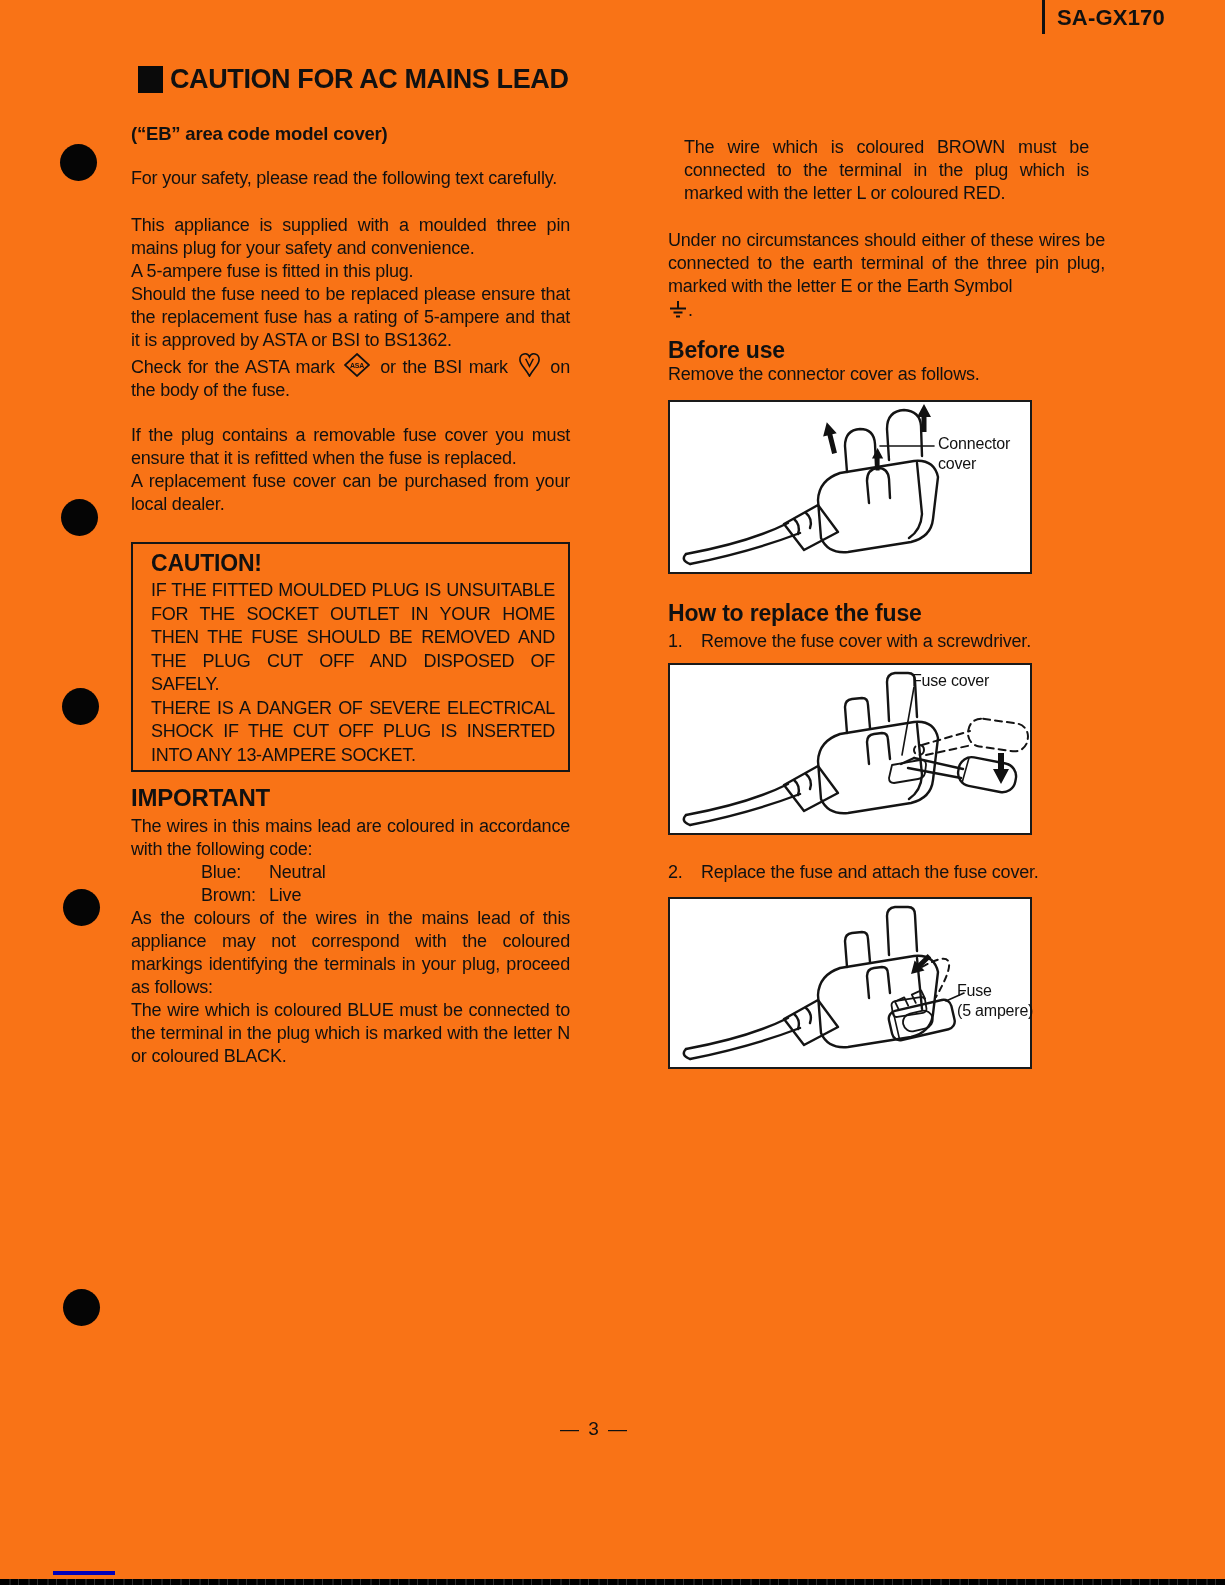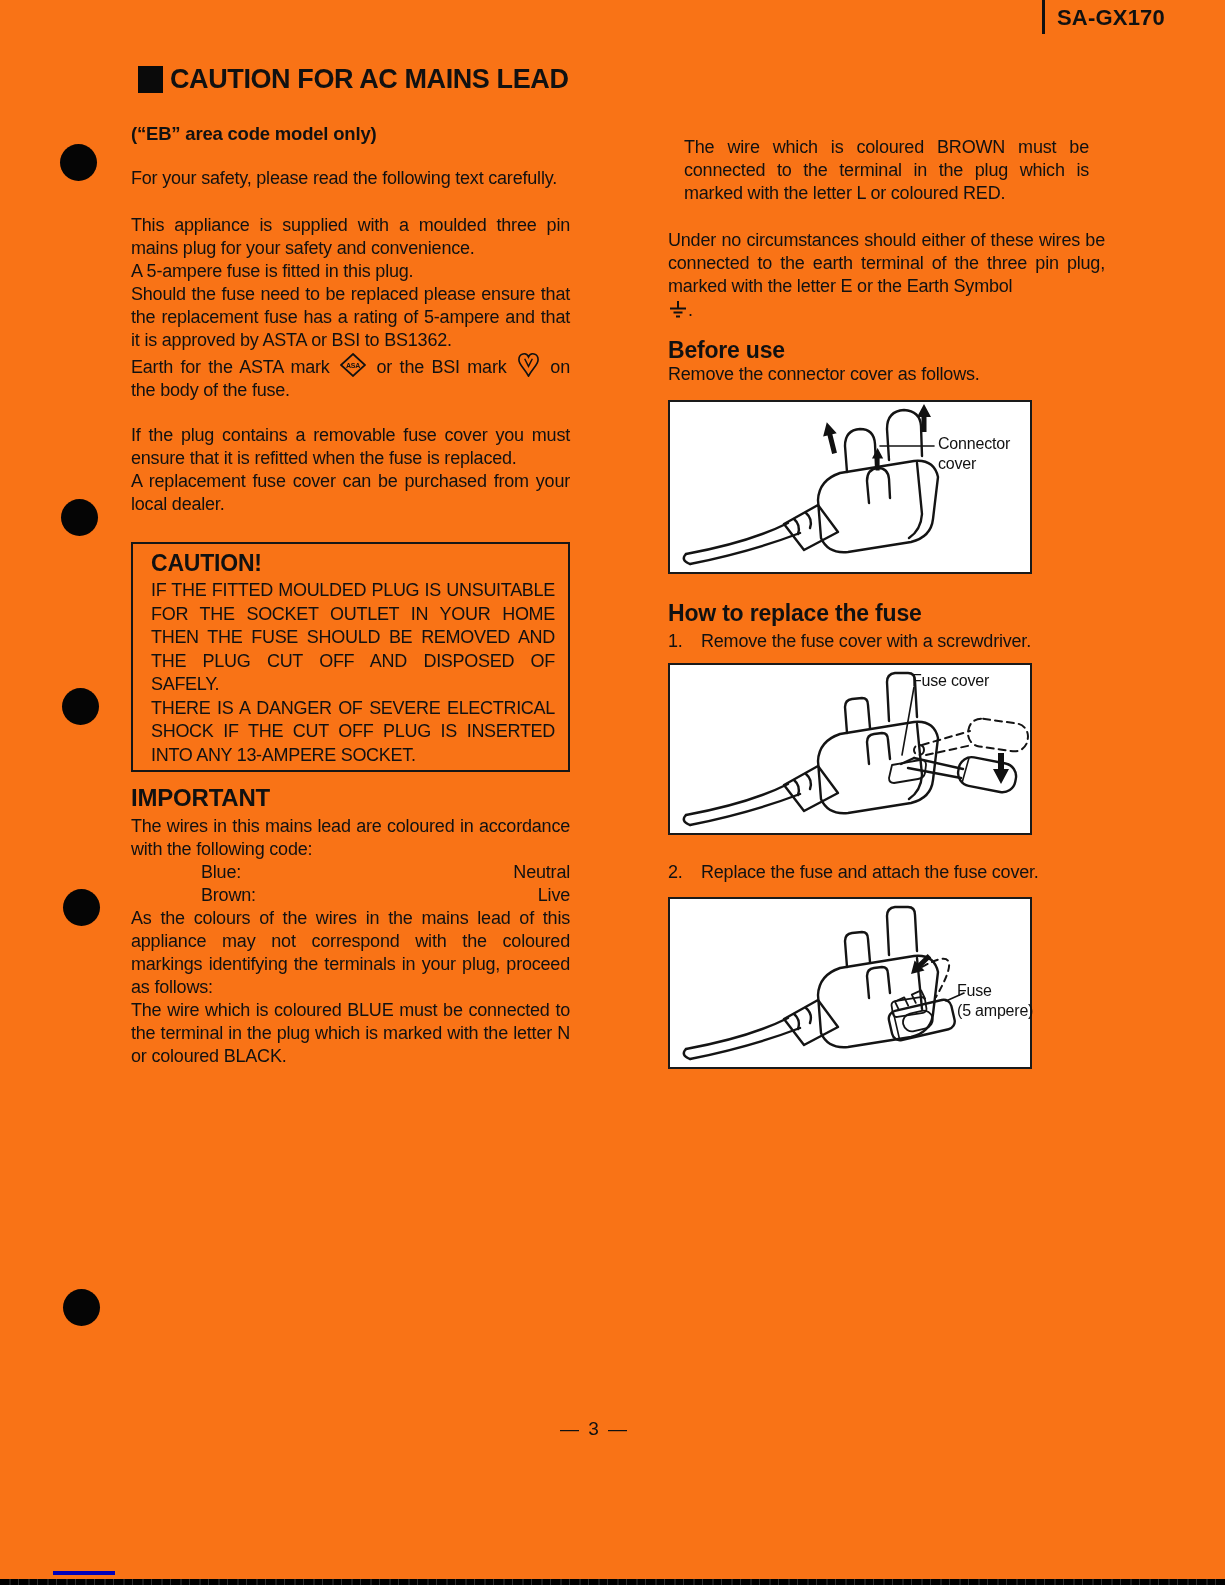"(“EB” area code model only)" div.subtitle { text: only -> cover }
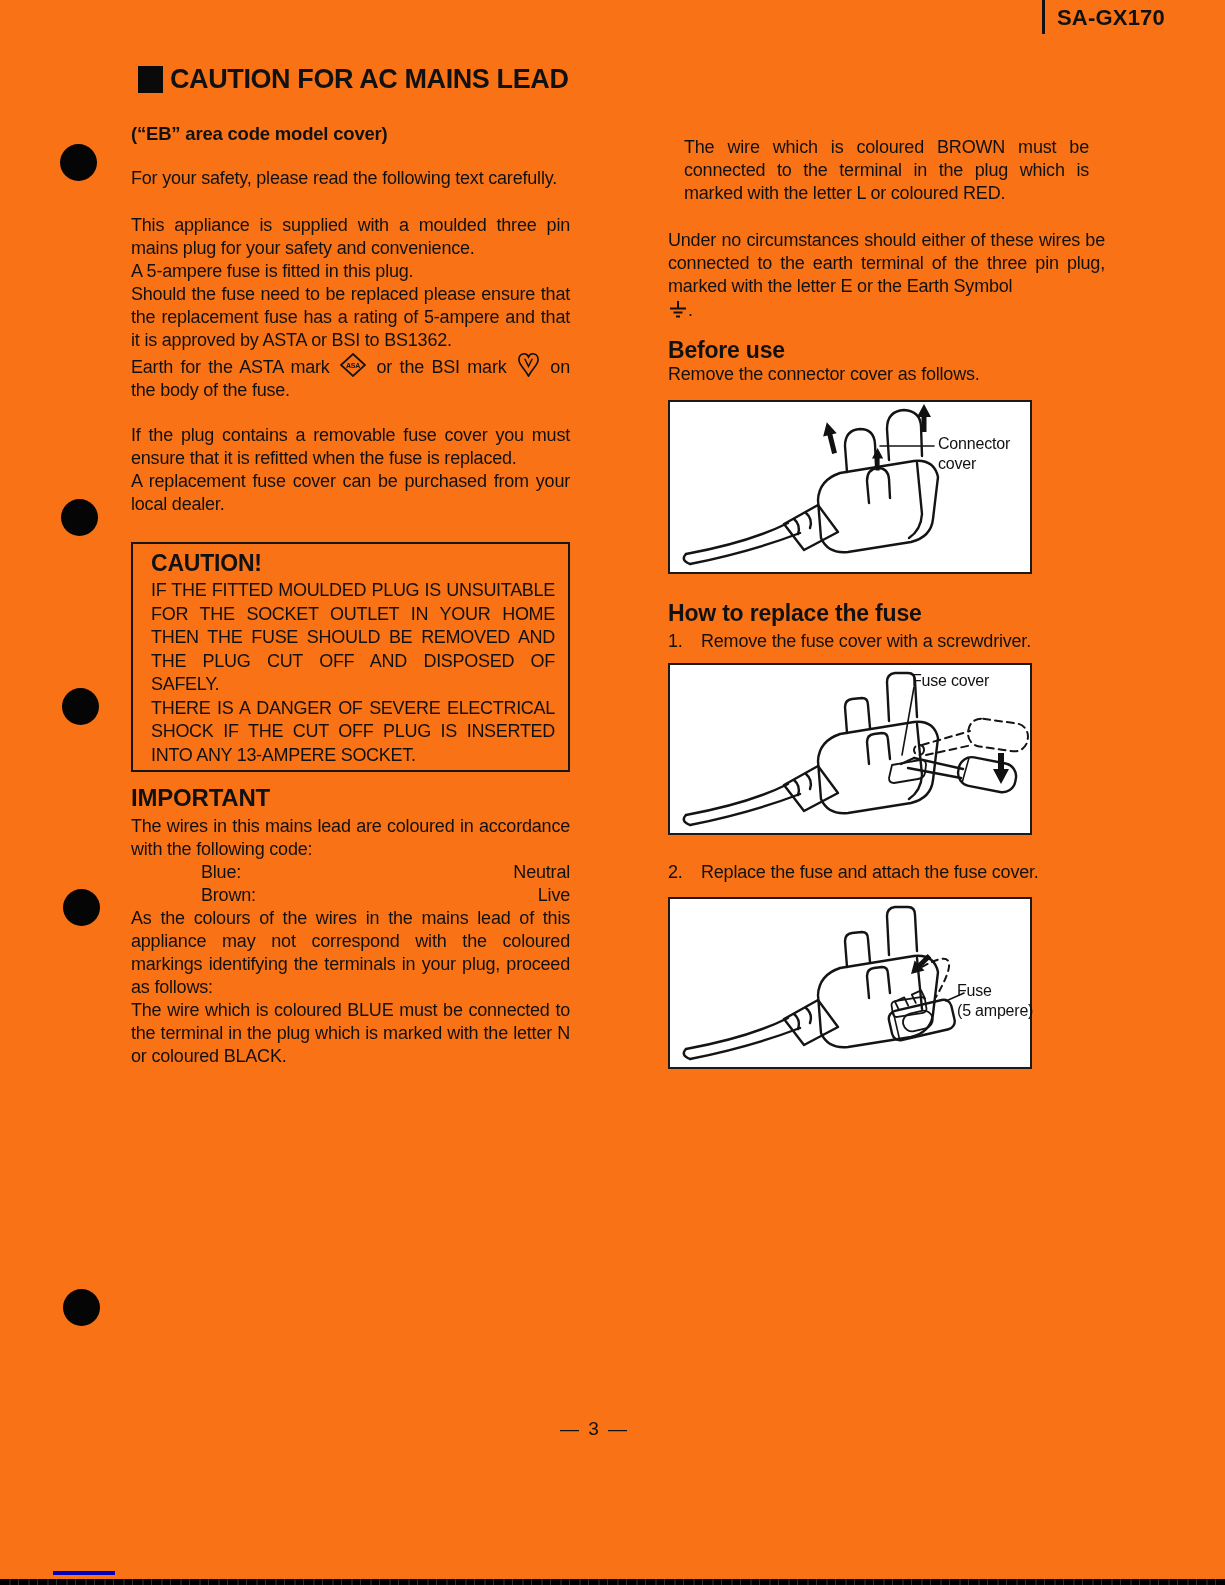"Earth for the ASTA mark" span { text: Earth -> Check }
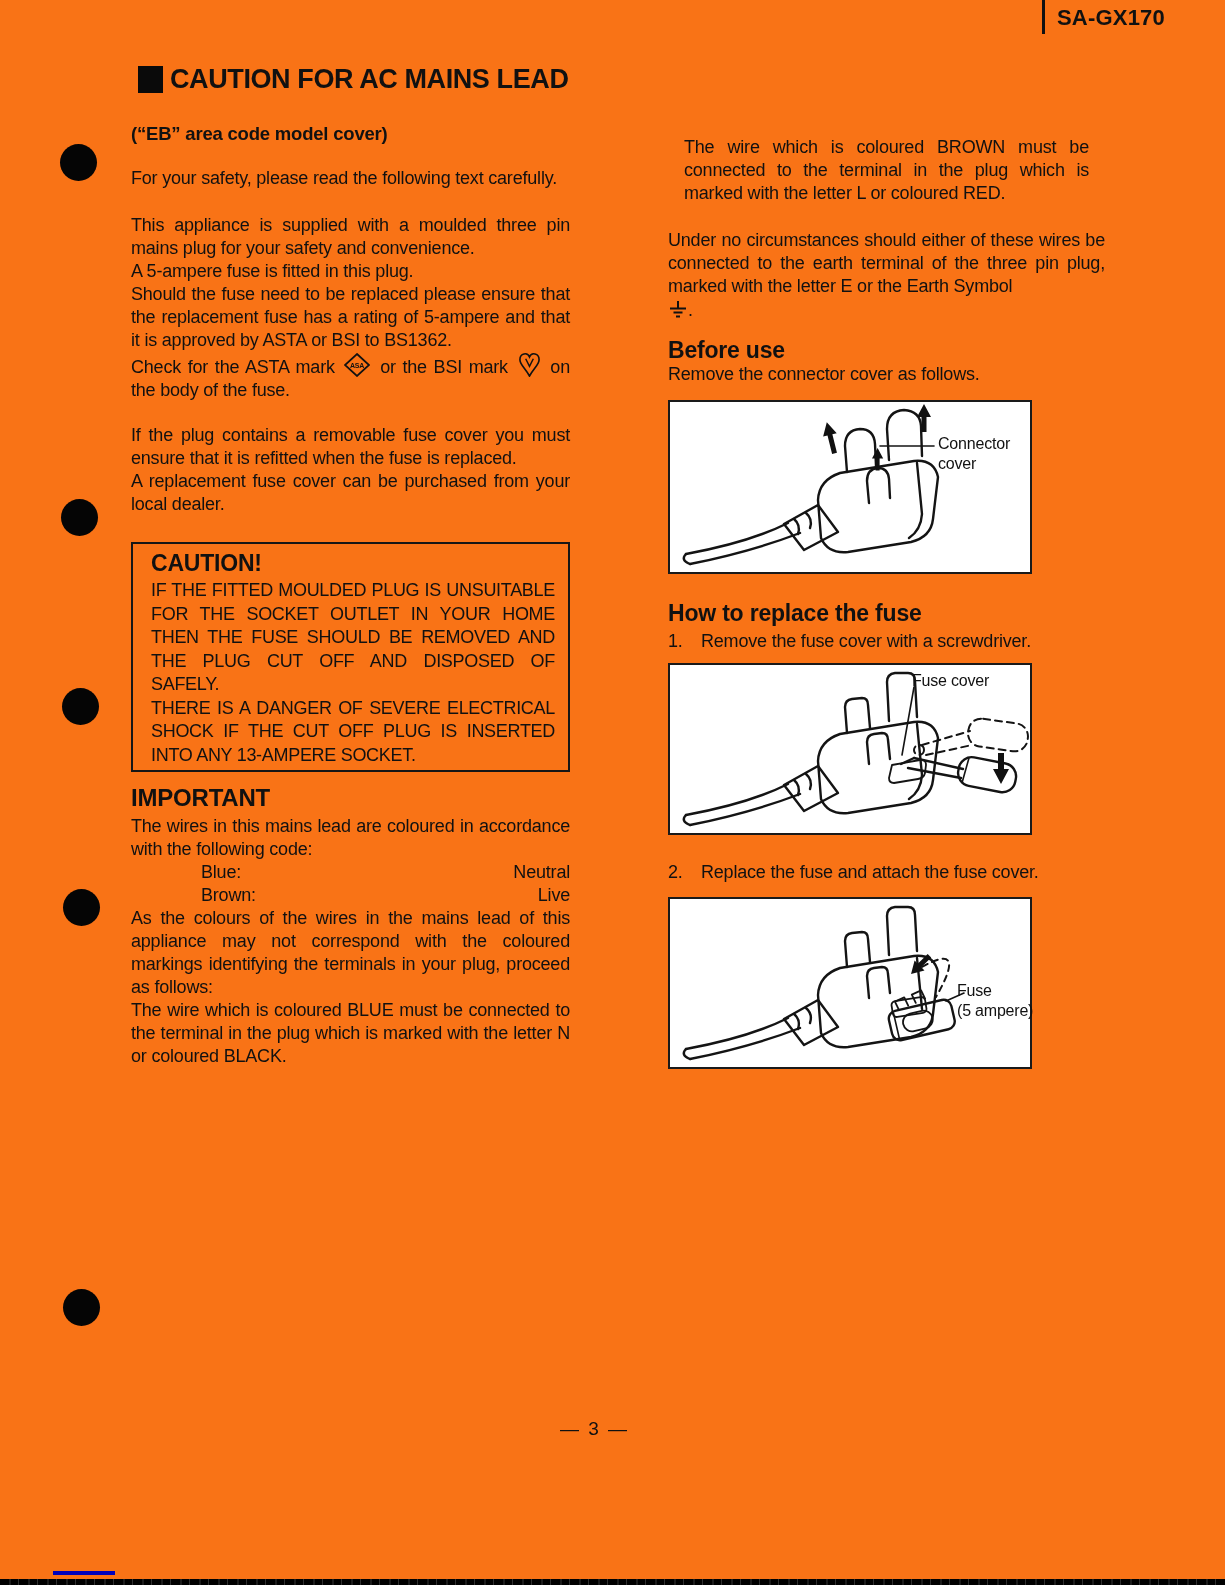"Blue:" .code-line { justify-content: space-between -> none }
